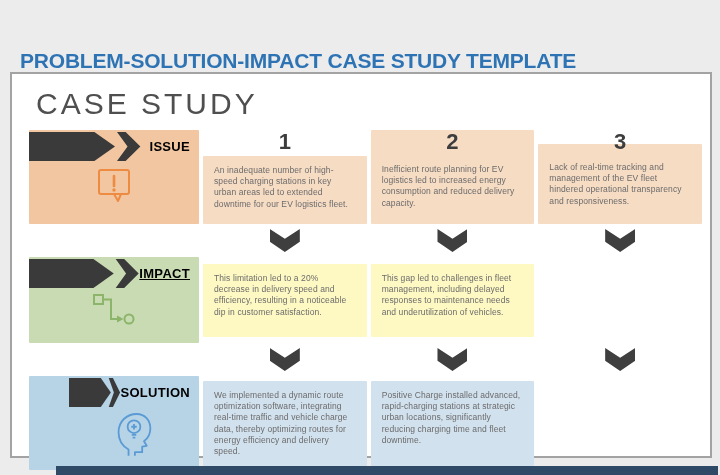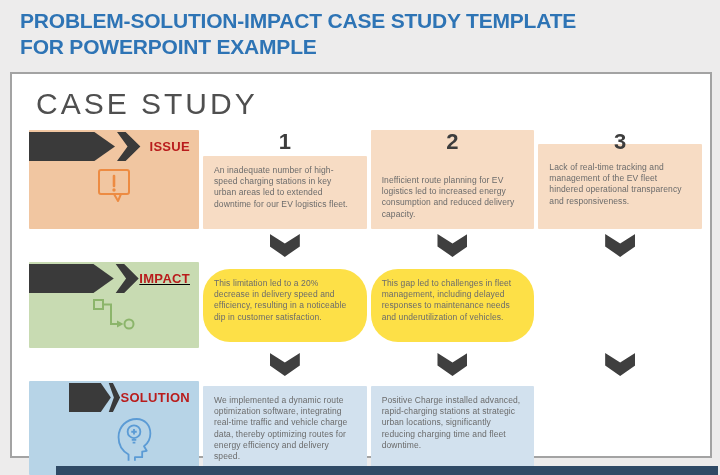"PROBLEM-SOLUTION-IMPACT CASE STUDY" .page-header { margin-top: none -> 40px }
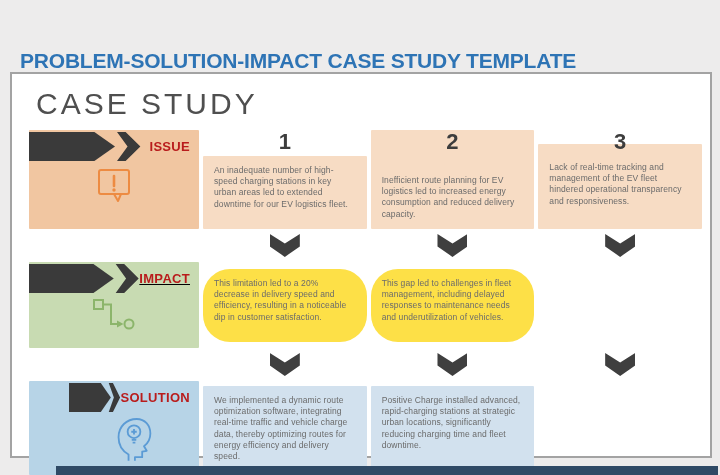"ISSUE" .row-label { color: #b91c1c -> #000000 }
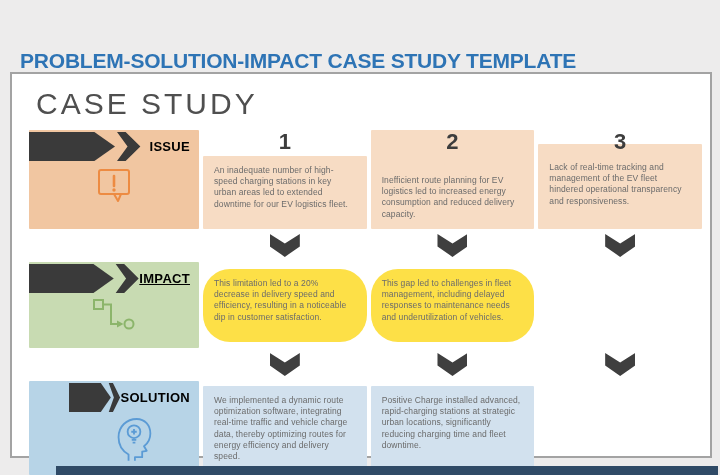"Inefficient route planning for EV" .cell.flush .box { padding-top: 45px -> 34px }
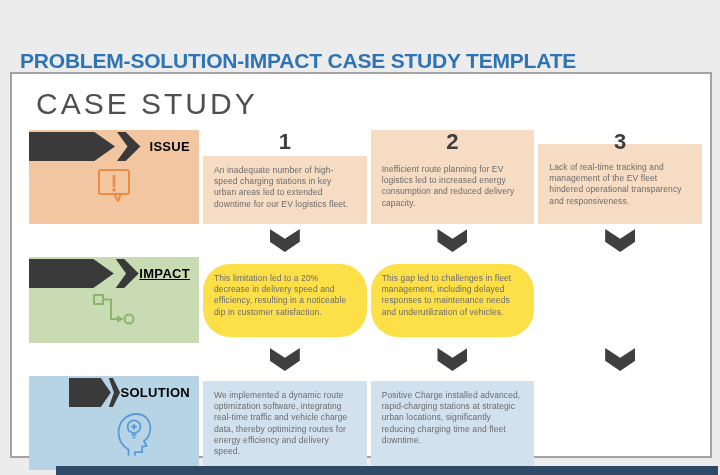"This limitation led to a" .impact-b { background: #fde047 -> #fef9c3; border-radius: 27px -> none }
